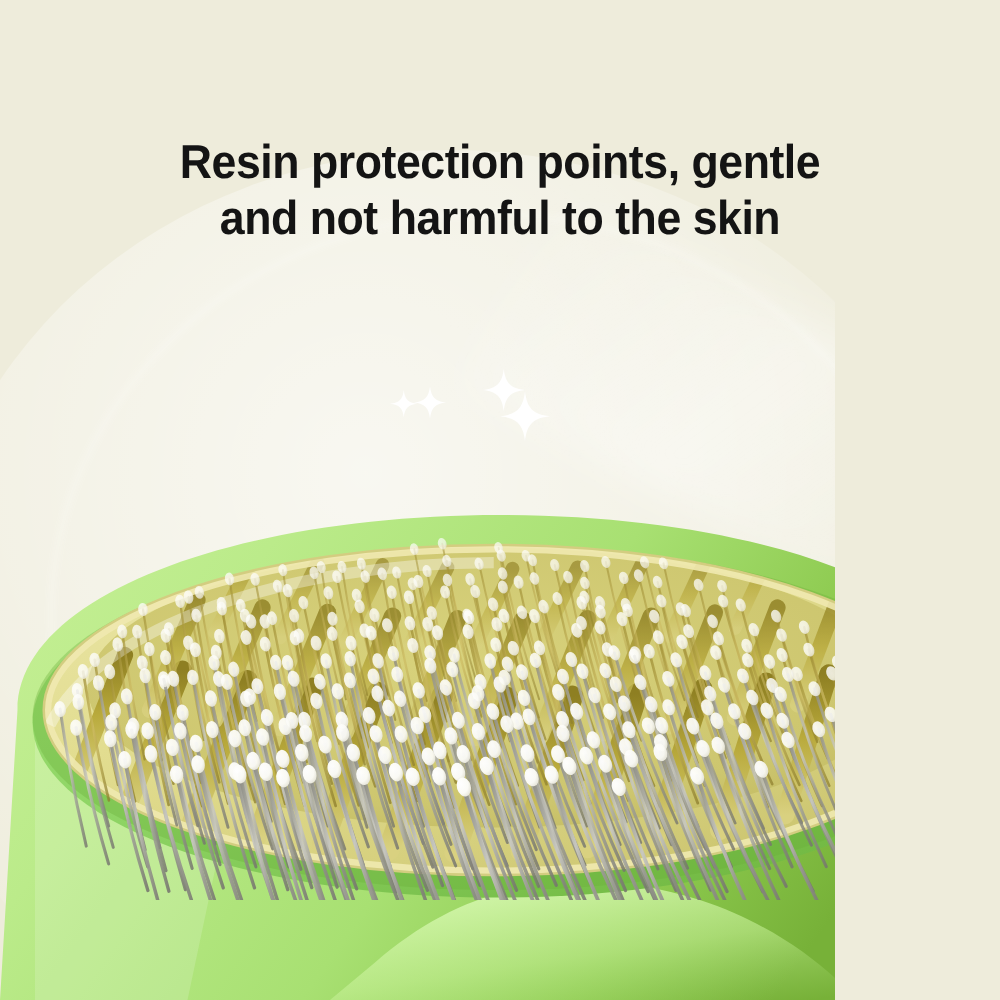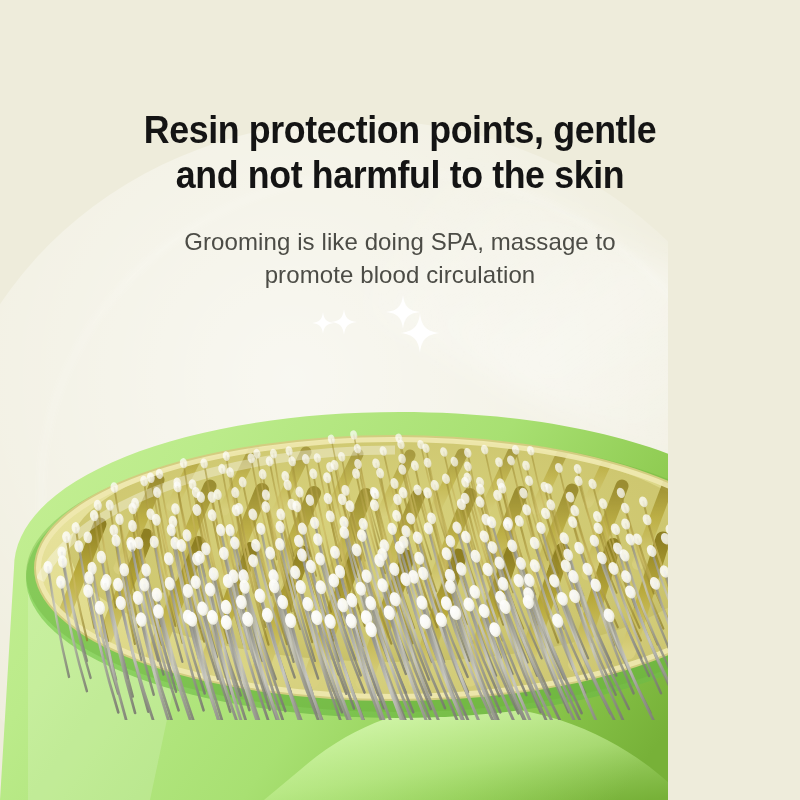"Grooming is like doing SPA," div.subtitle { html: <div>Grooming is like doing SPA, massage to promote blood circulation</div> -> none }
